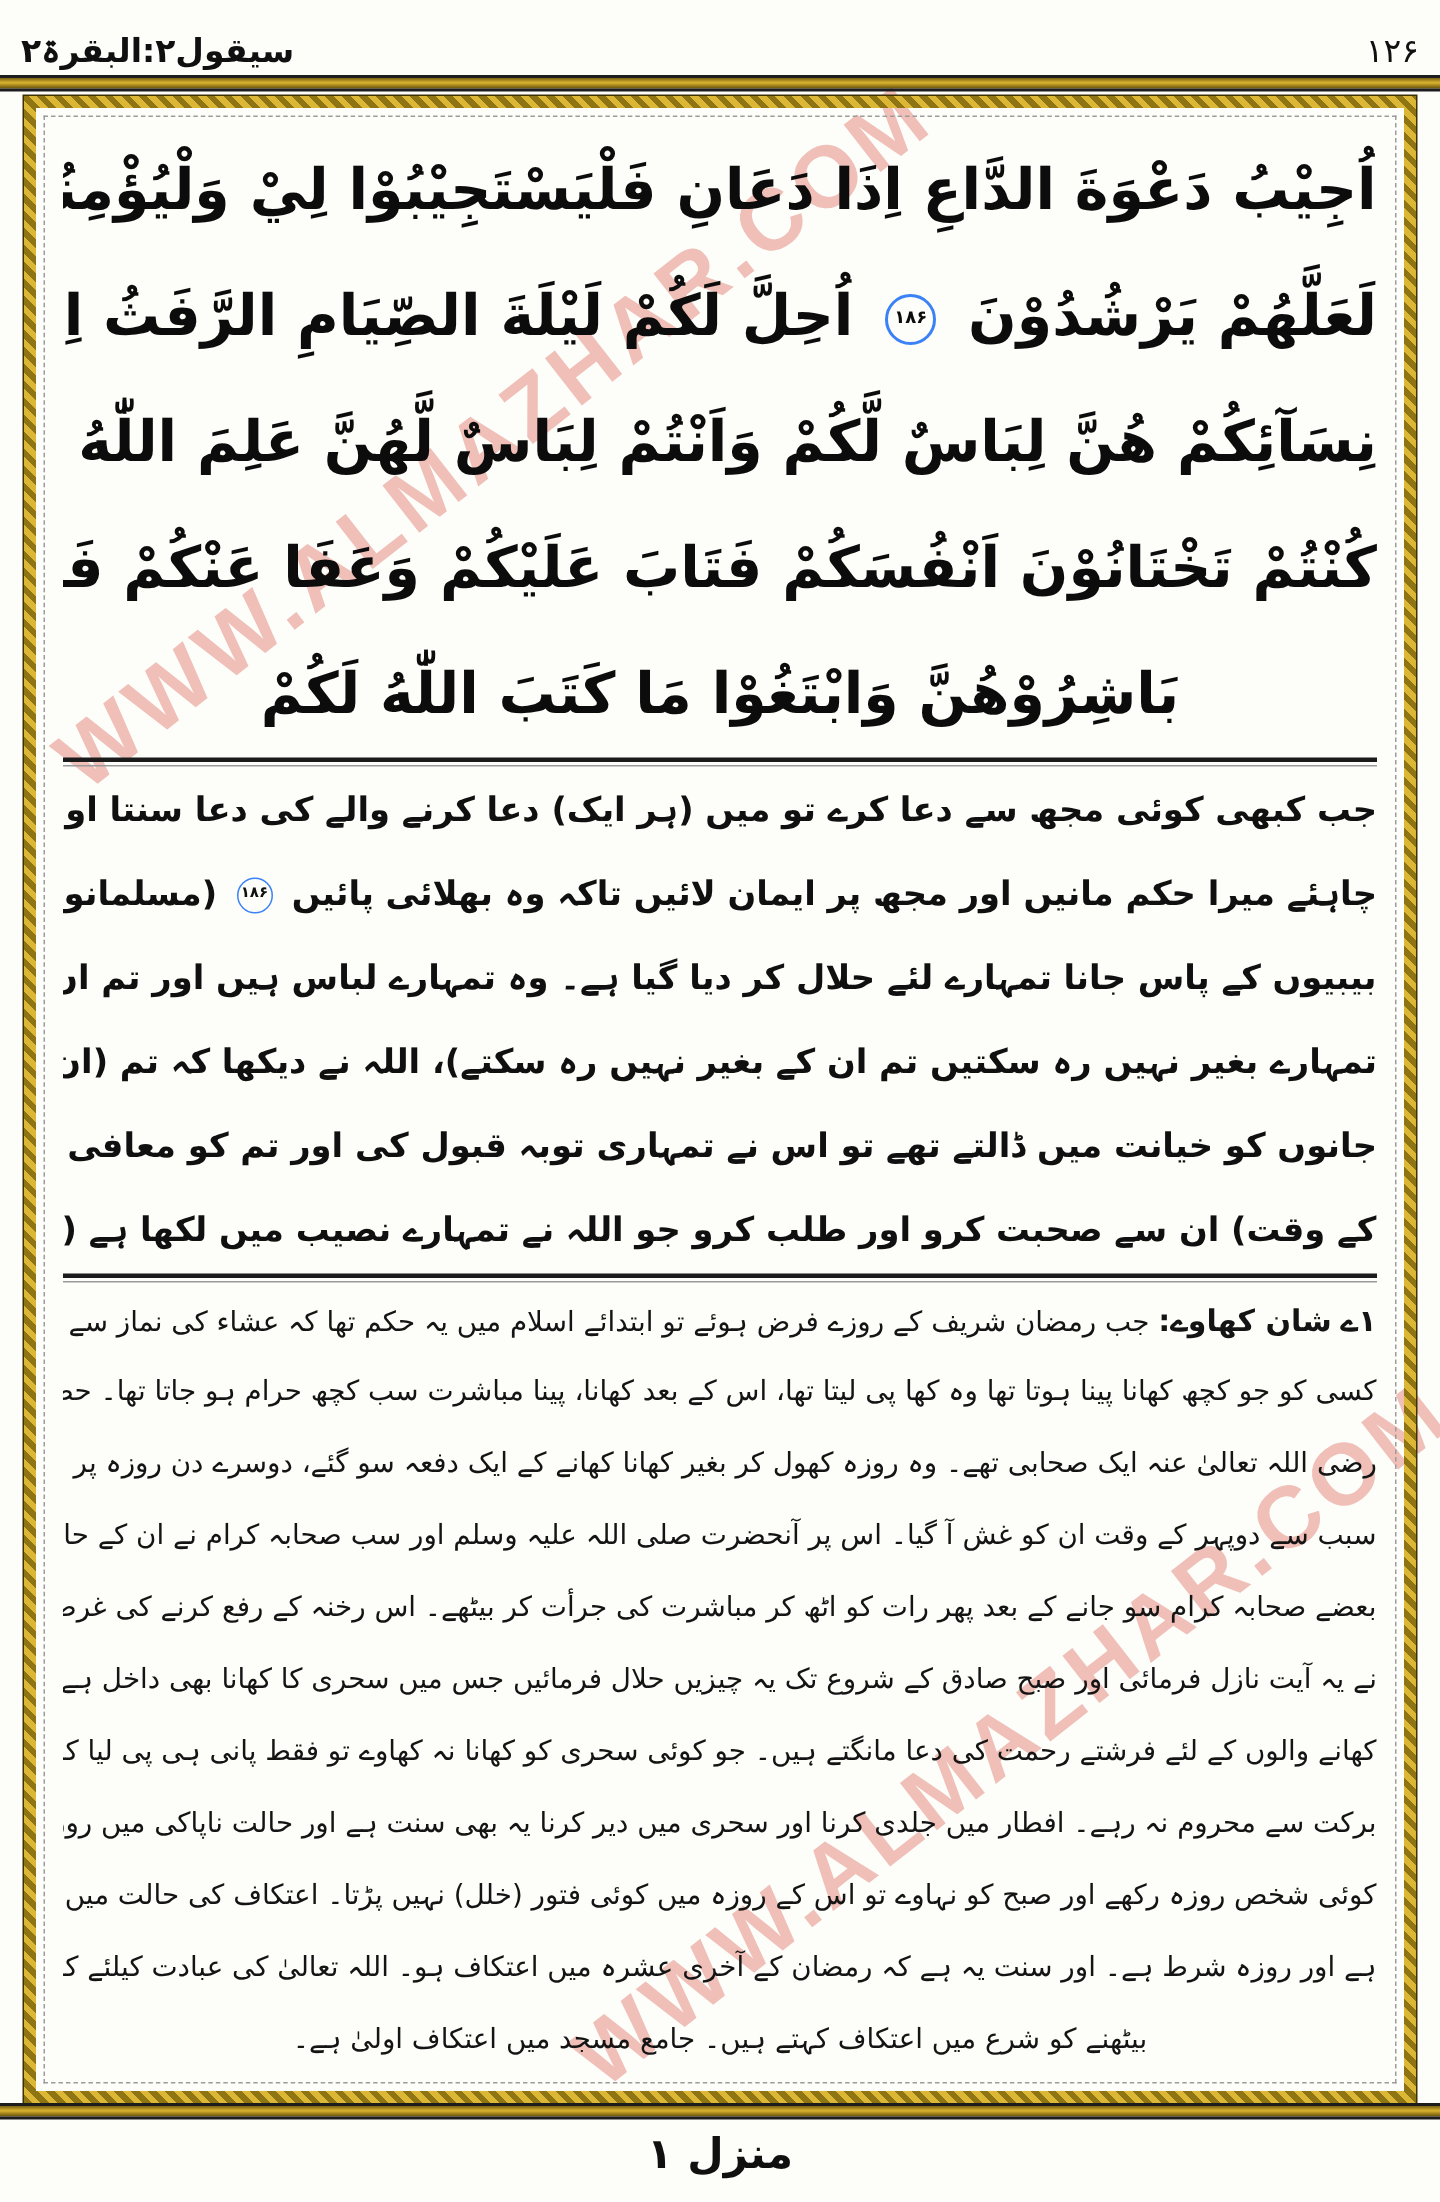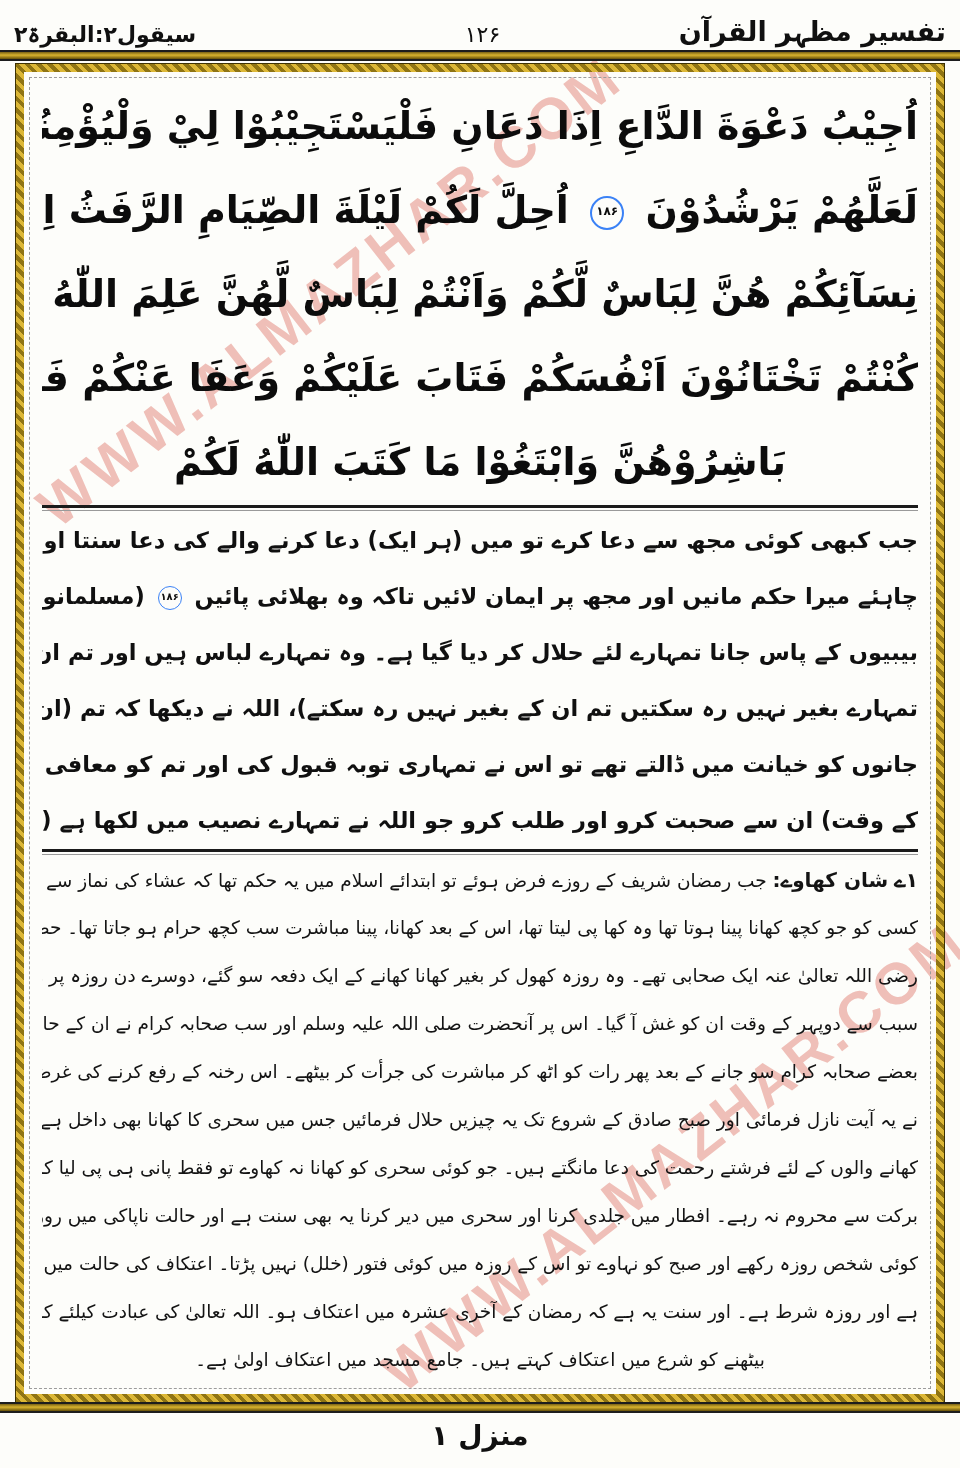"تفسیر مظہر القرآن" div.h-title { html: <div>تفسیر مظہر القرآن</div> -> none }
